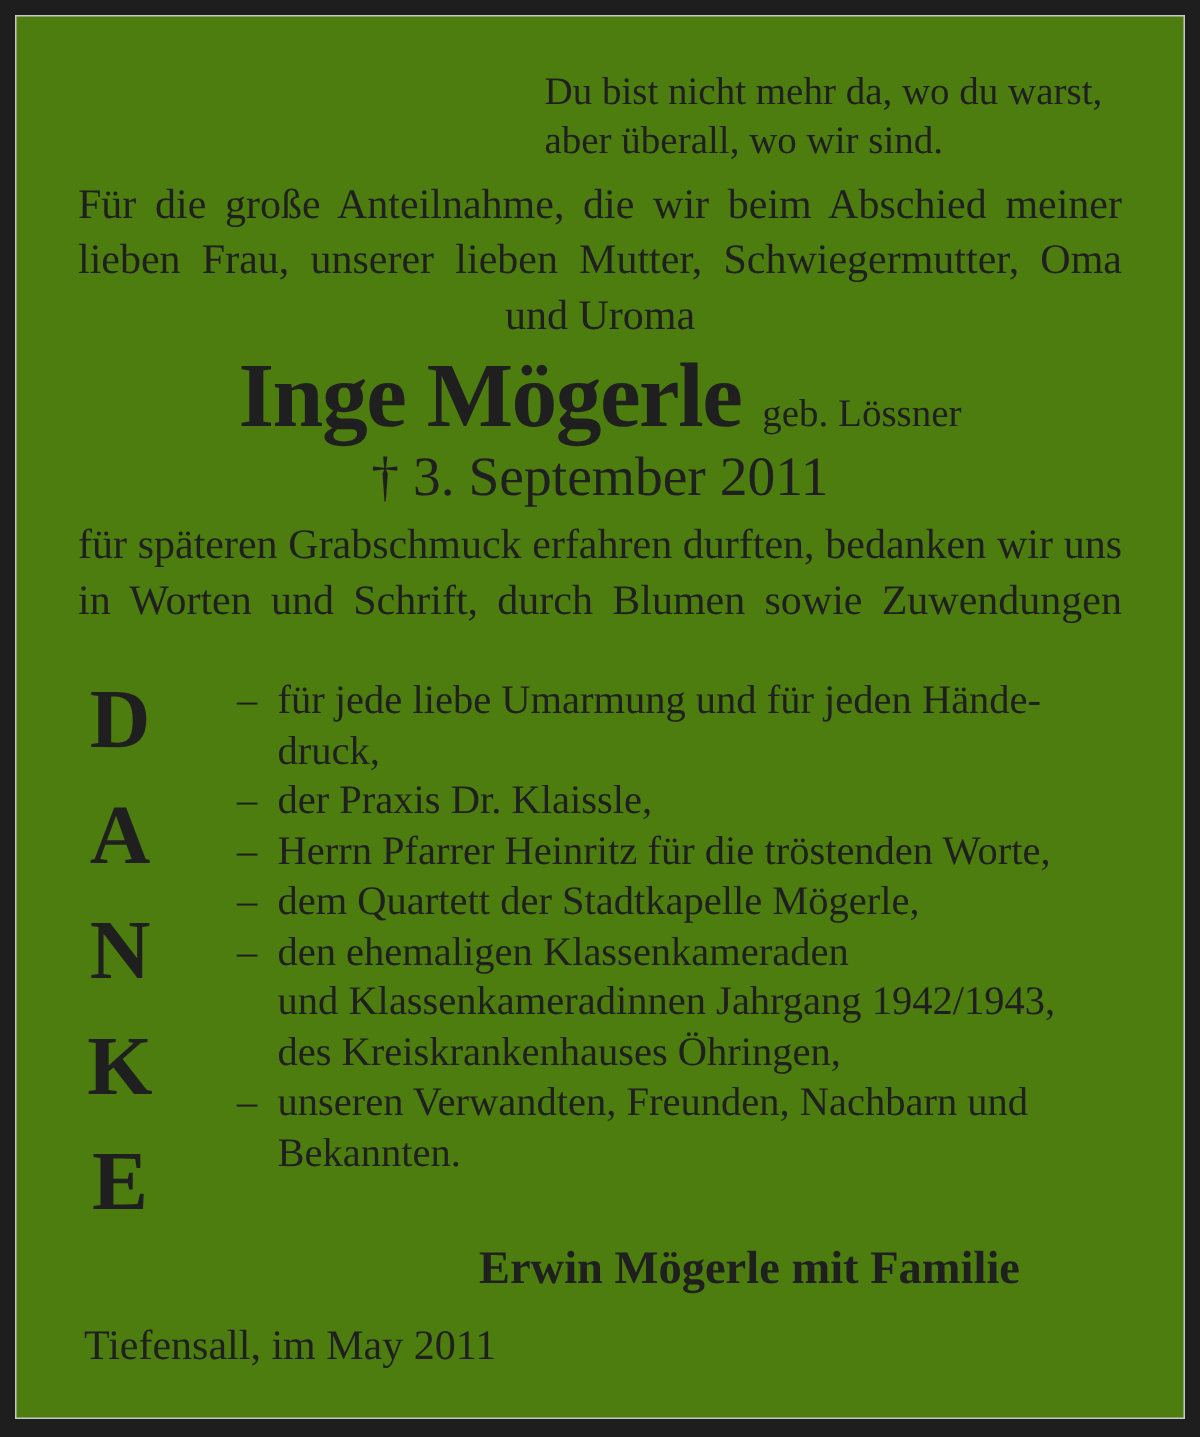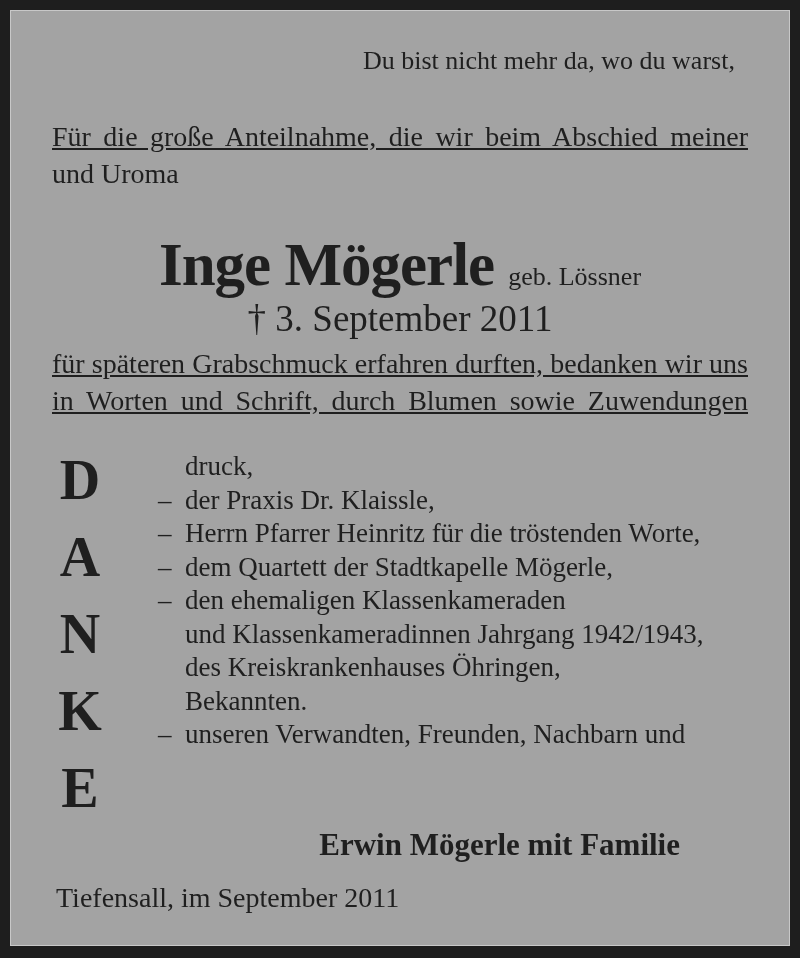"Du bist nicht mehr da," .page { background: #a3a3a3 -> #4d7c0f }
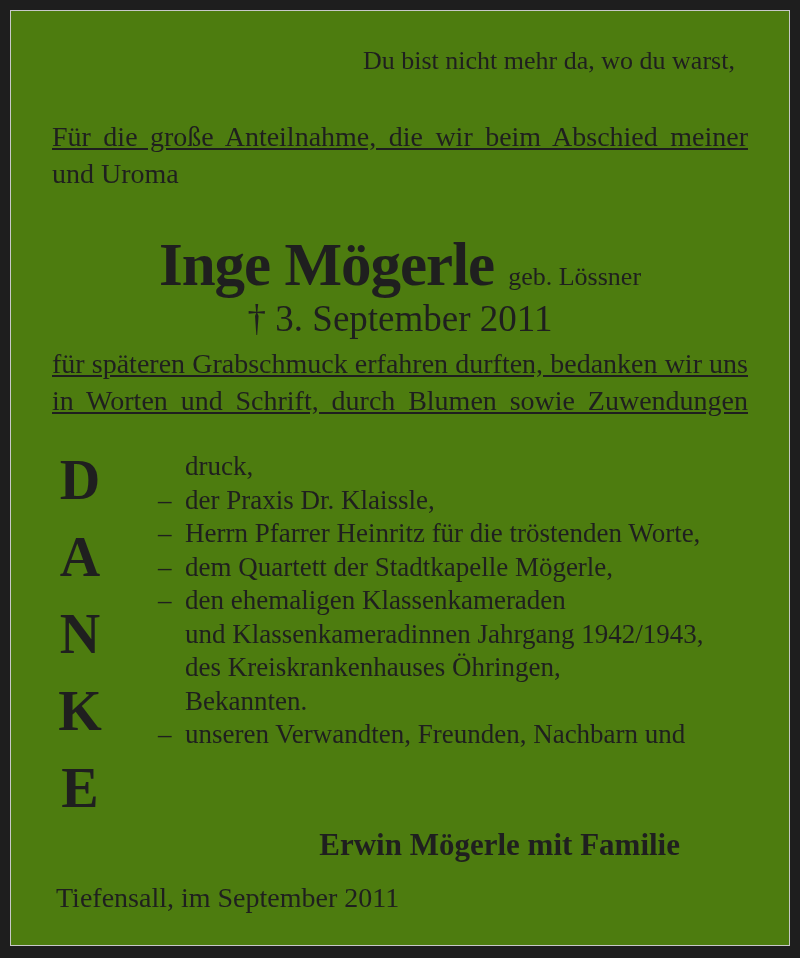"aber überall, wo wir sind." div { html: none -> <div>aber überall, wo wir sind.</div> }
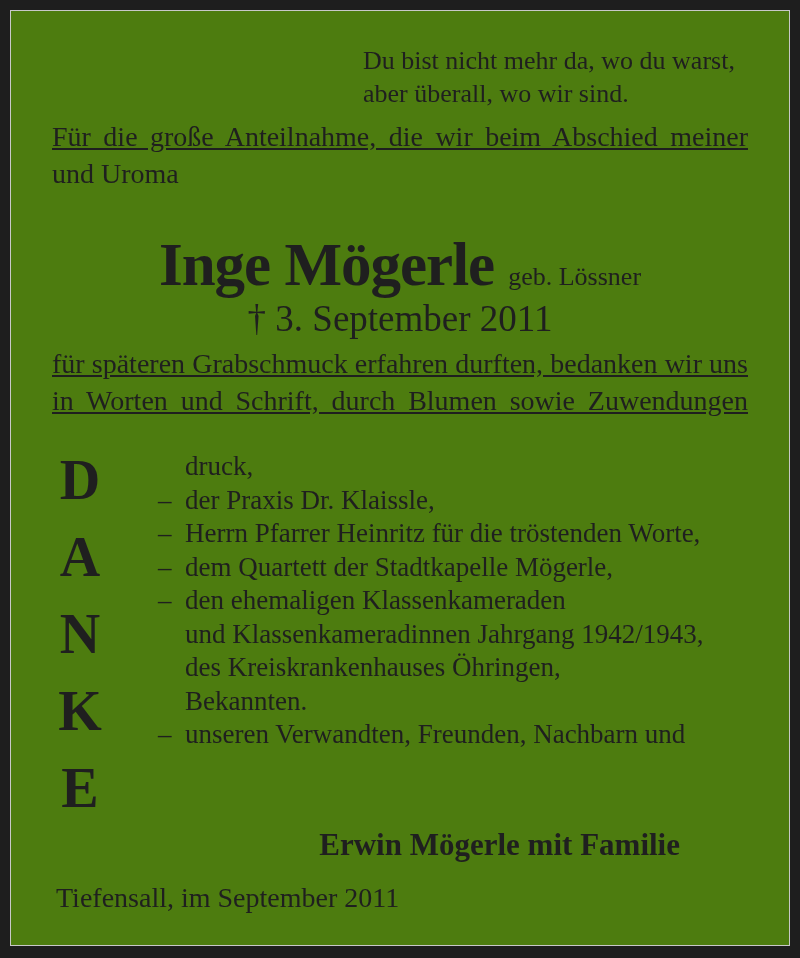"Für die große Anteilnahme, die" .jline { text-decoration: underline -> none }
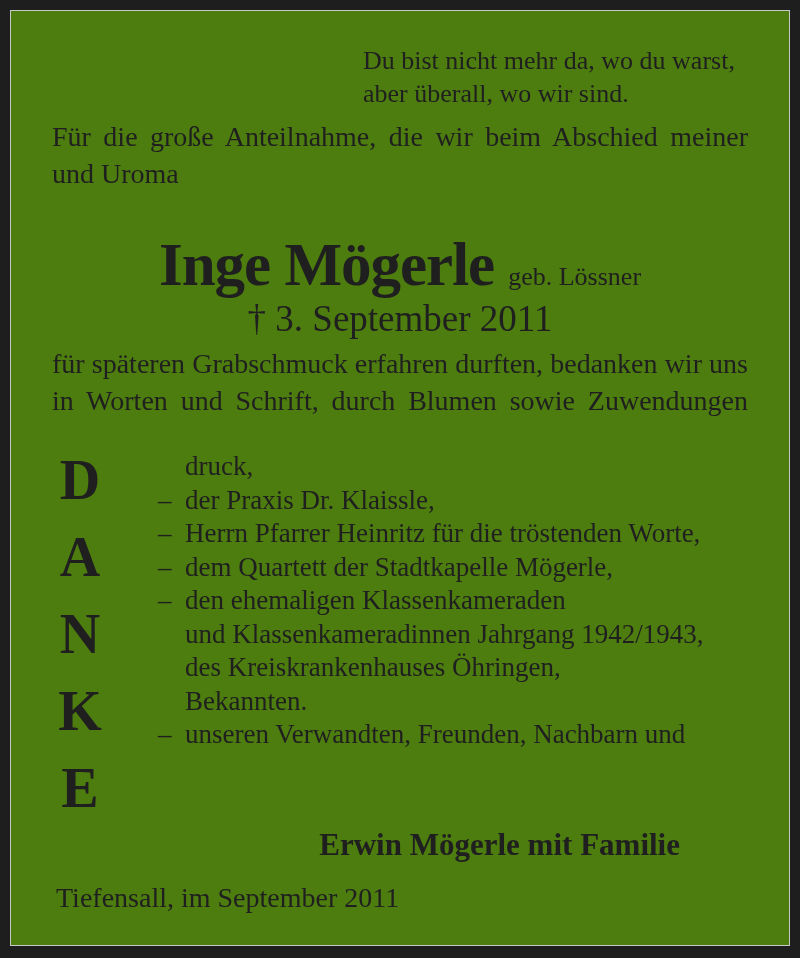"lieben Frau, unserer lieben Mutter," div.jline { html: none -> <div>lieben Frau, unserer lieben Mutter, Schwiegermutter, Oma</div> }
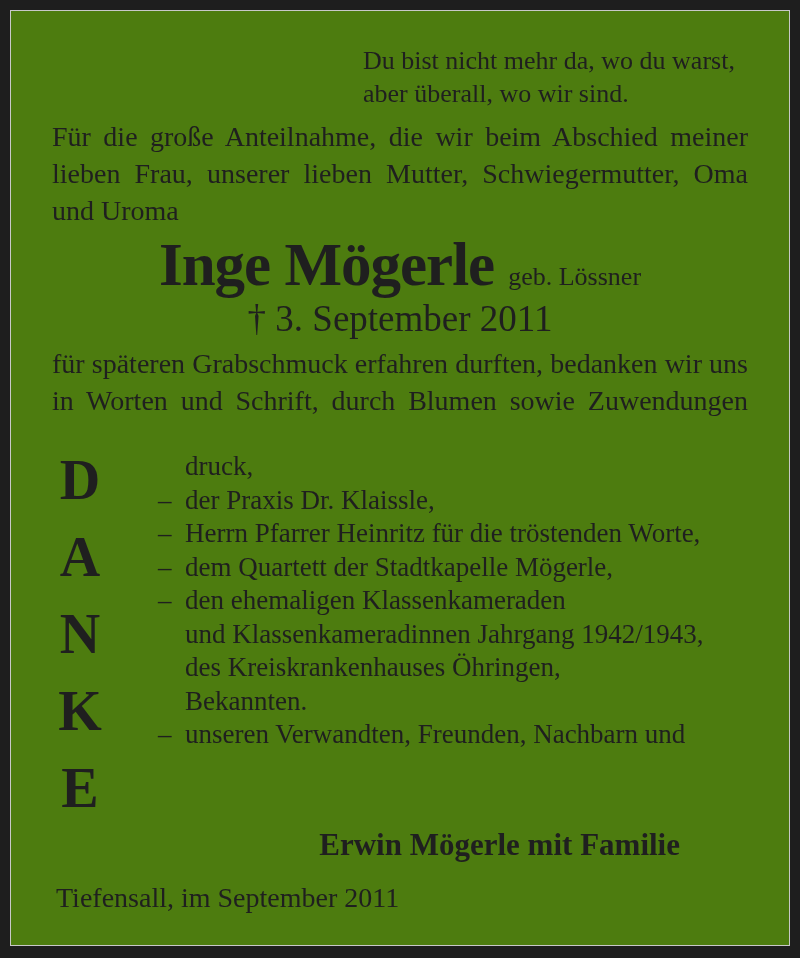"und Uroma" .lline { text-align: left -> center }
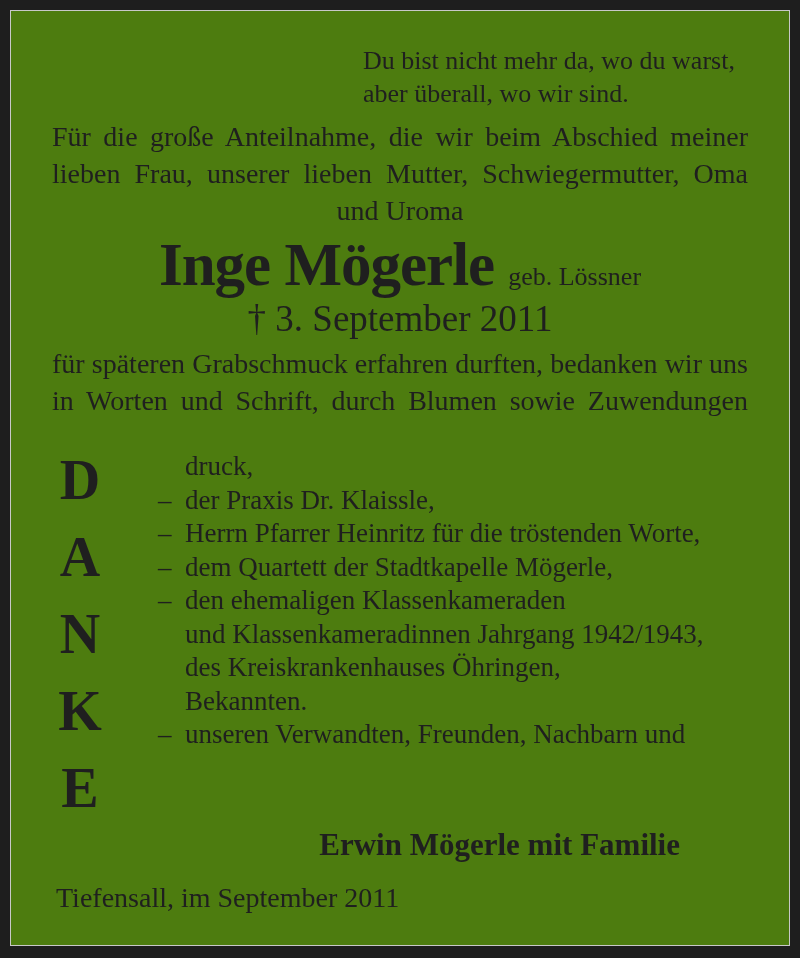"– für jede liebe Umarmung" div.lrow { html: none -> <div> <span>–</span><span>für jede liebe Umarmung und für jeden Hände-</span> </div> }
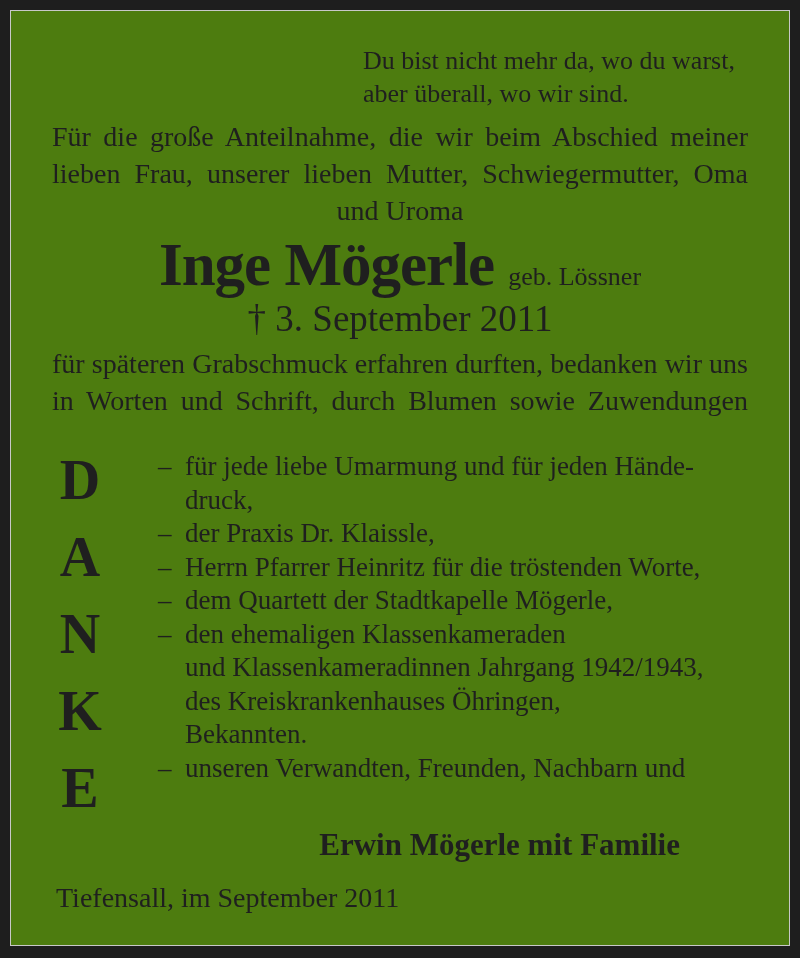"Bekannten." div.lrow { order: before "– unseren Verwandten, Freunden, Nachbarn" -> after "– unseren Verwandten, Freunden, Nachbarn" }
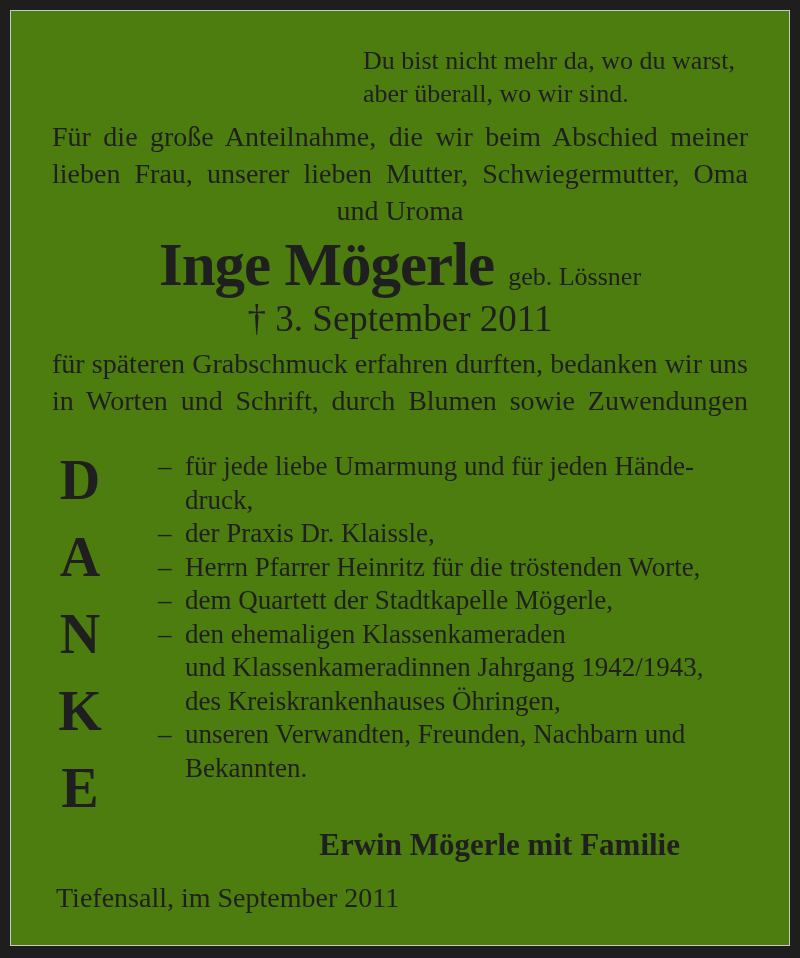"Tiefensall, im September 2011" div.place-date { text: September -> May }
